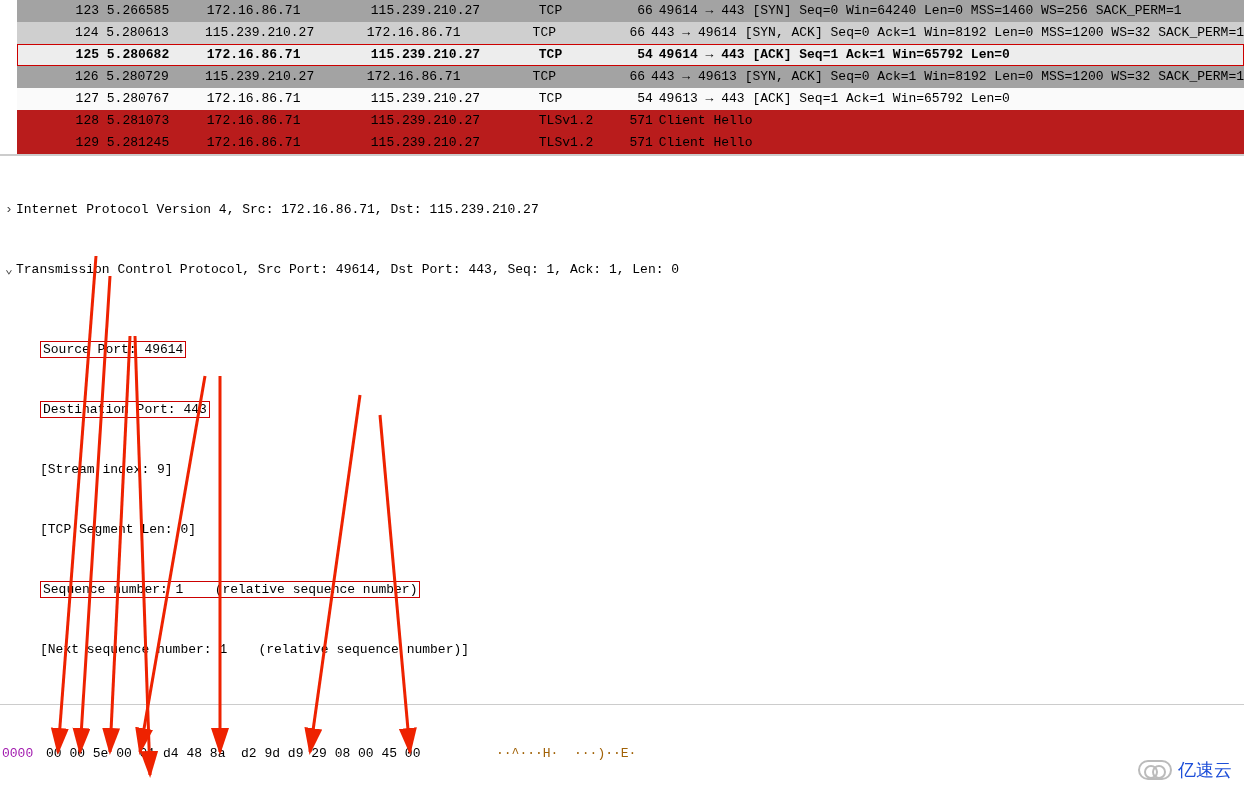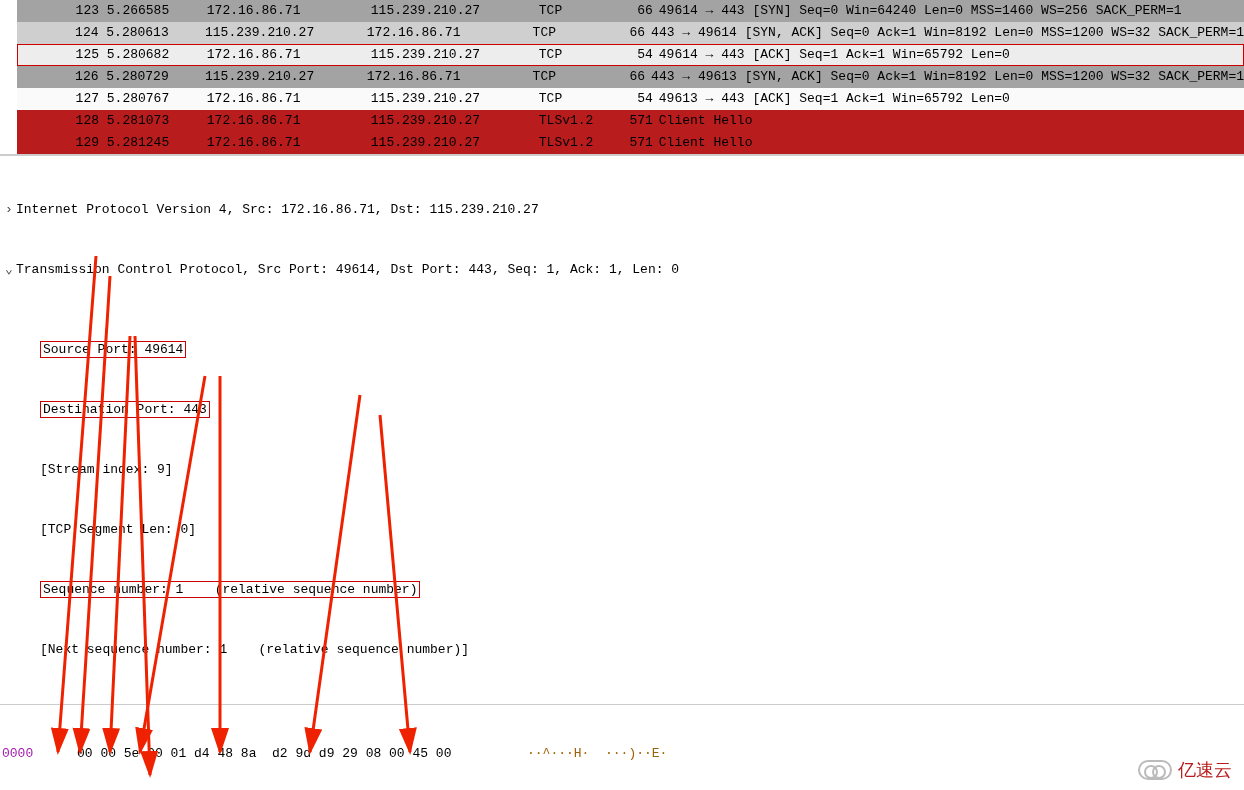"125" .pkt-row.selected { font-weight: none -> bold }
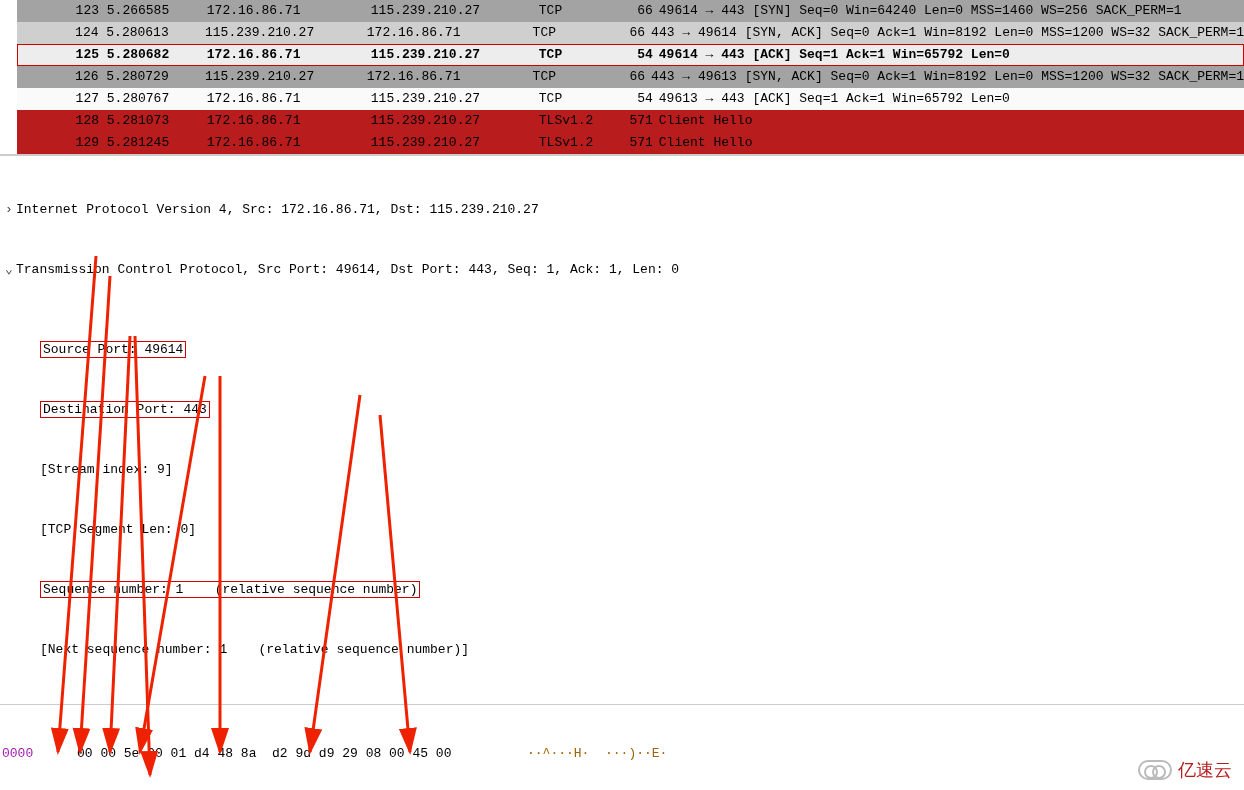"00 00 5e 00 01" .hex-bytes { margin-left: 31px -> none }
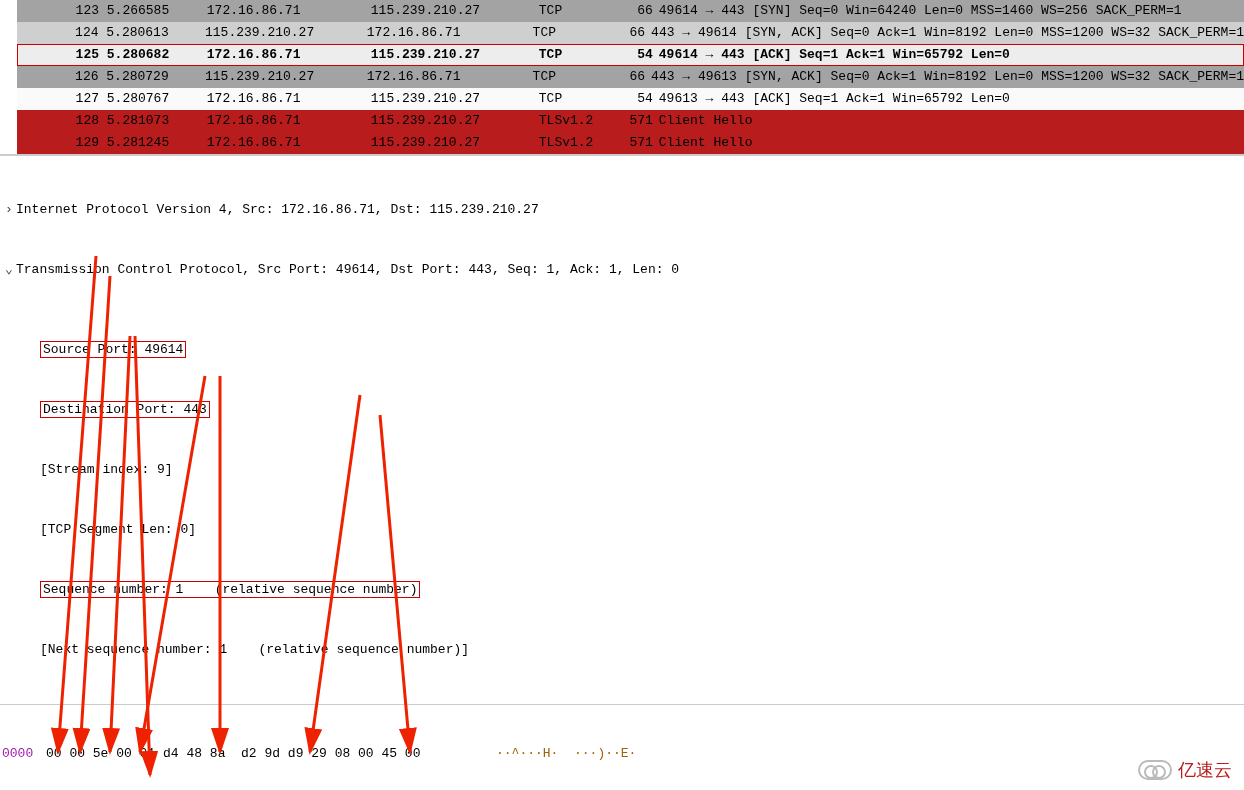"亿速云" .watermark { color: #b91c1c -> #1d4ed8 }
